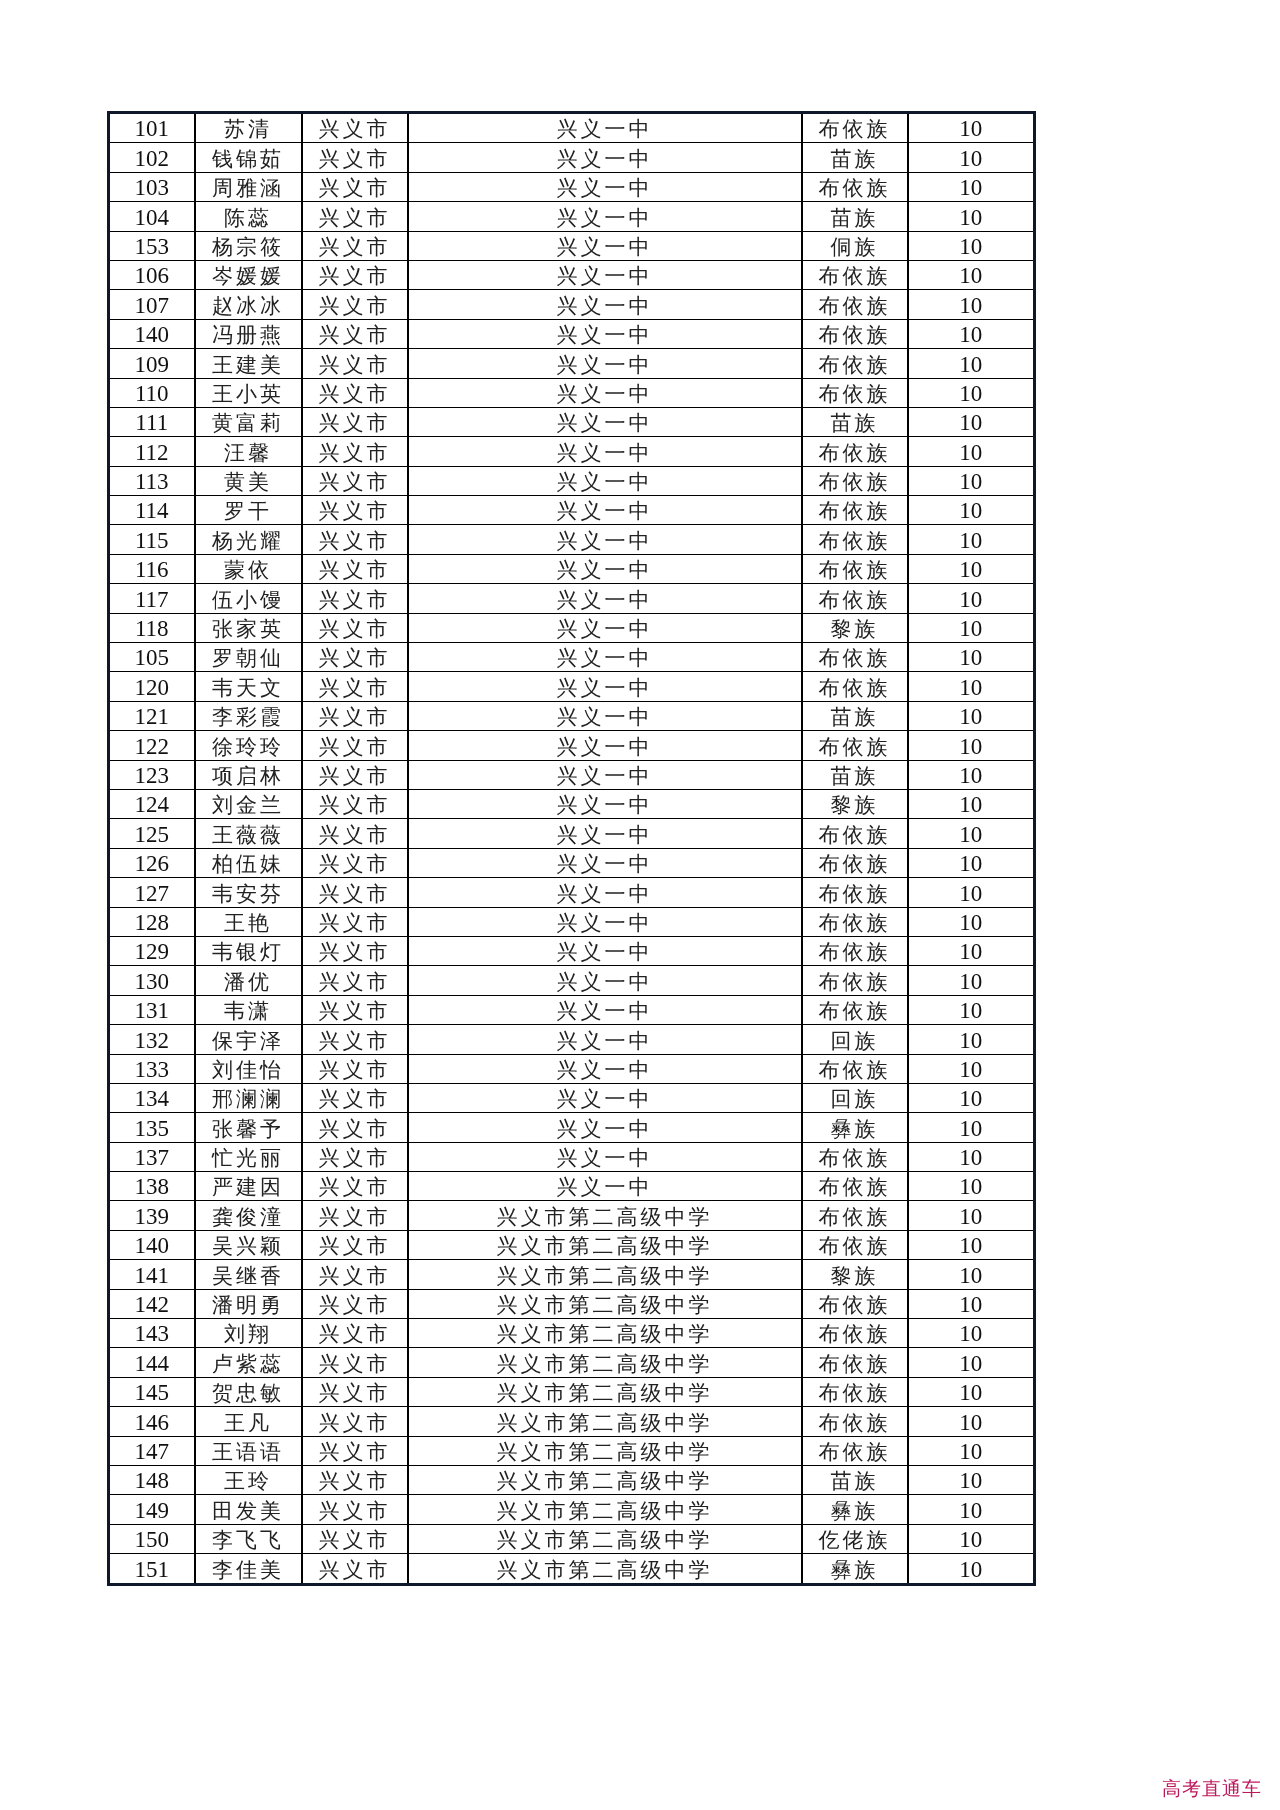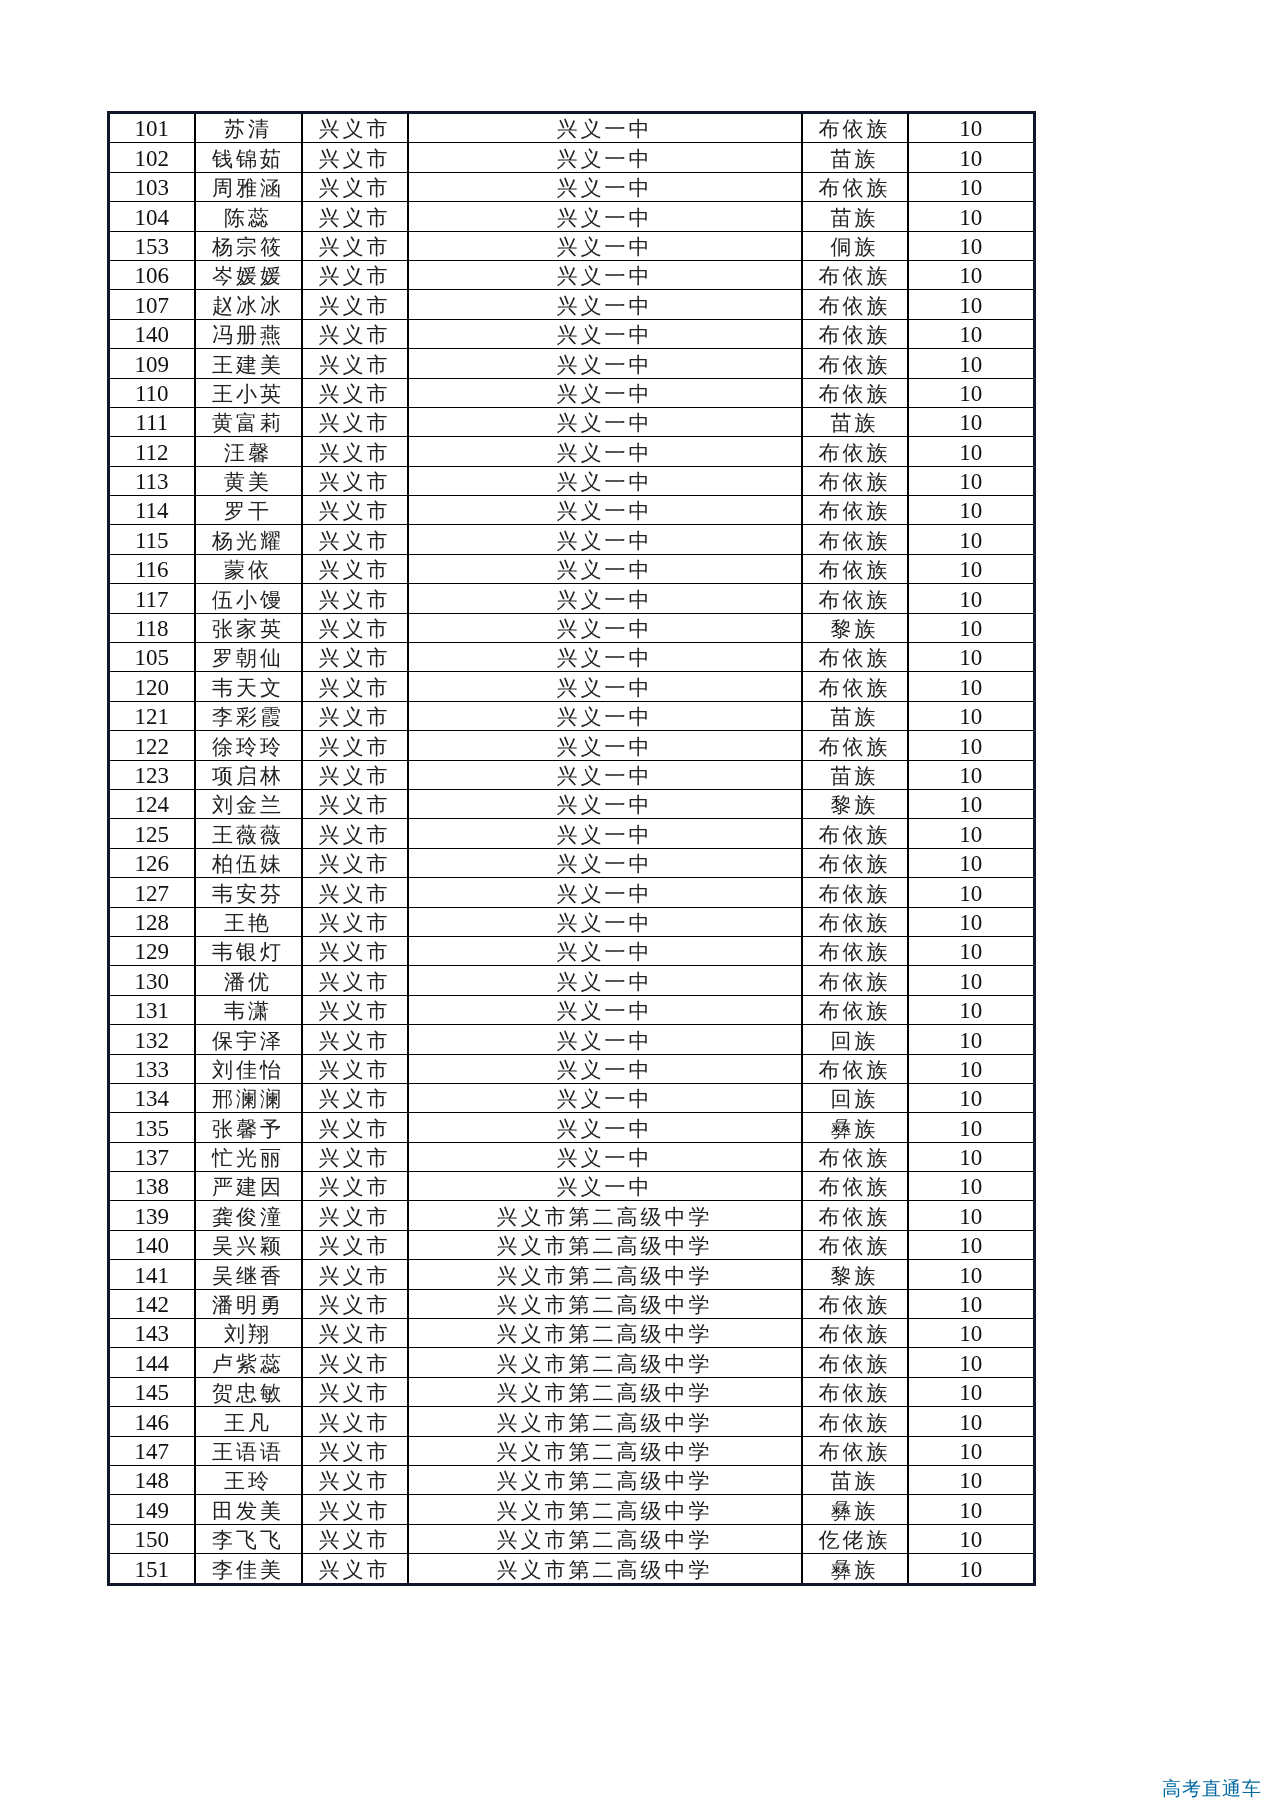"高考直通车" .watermark { color: #0369a1 -> #be185d }
